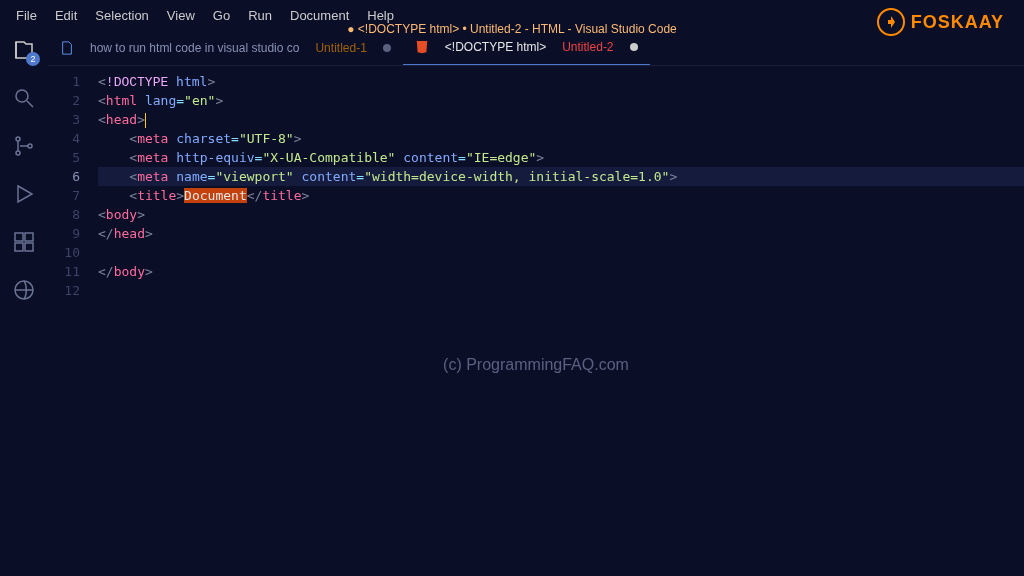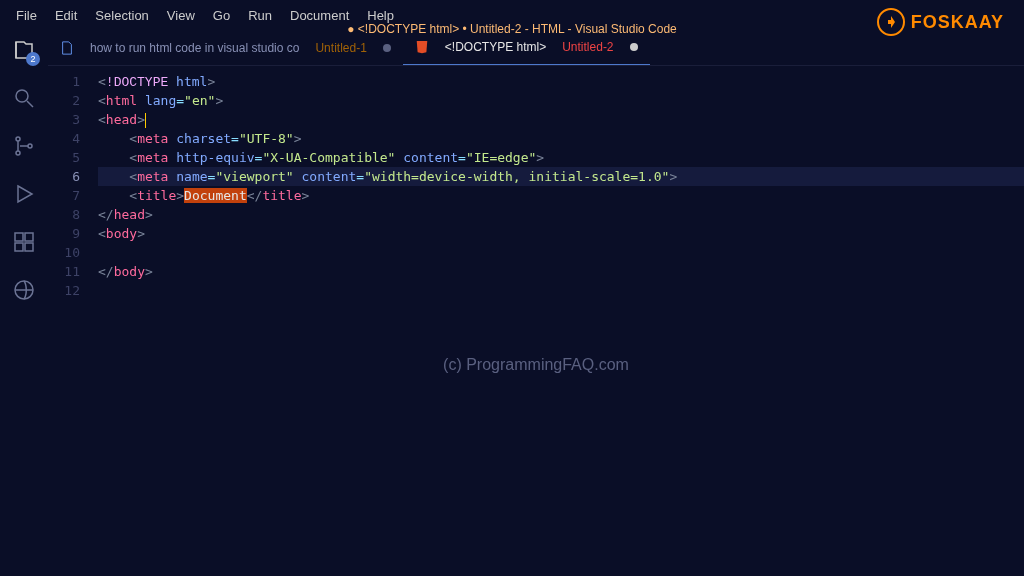"</head>" div.line { order: before "<body>" -> after "<body>" }
